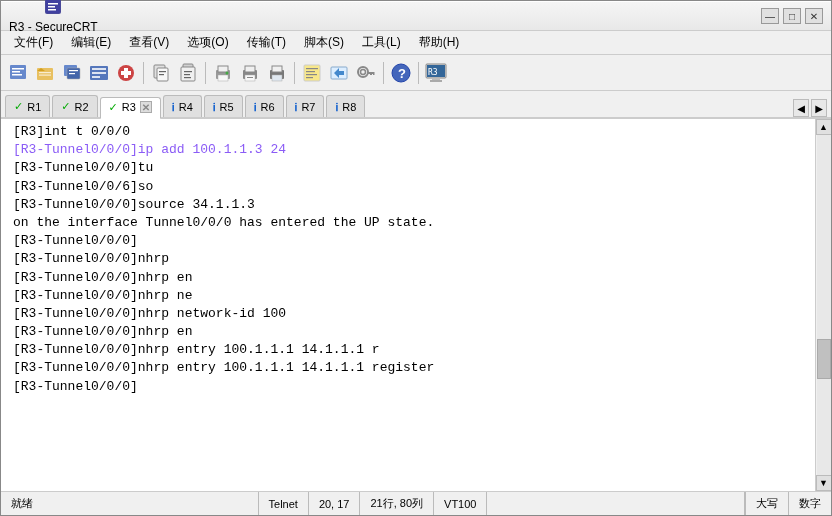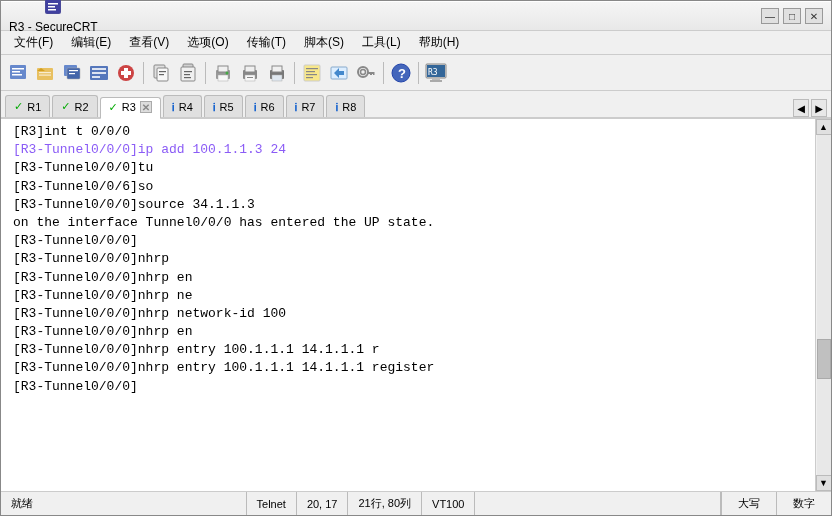"大写" .status-seg-right { padding: 2px 16px -> 2px 10px }
